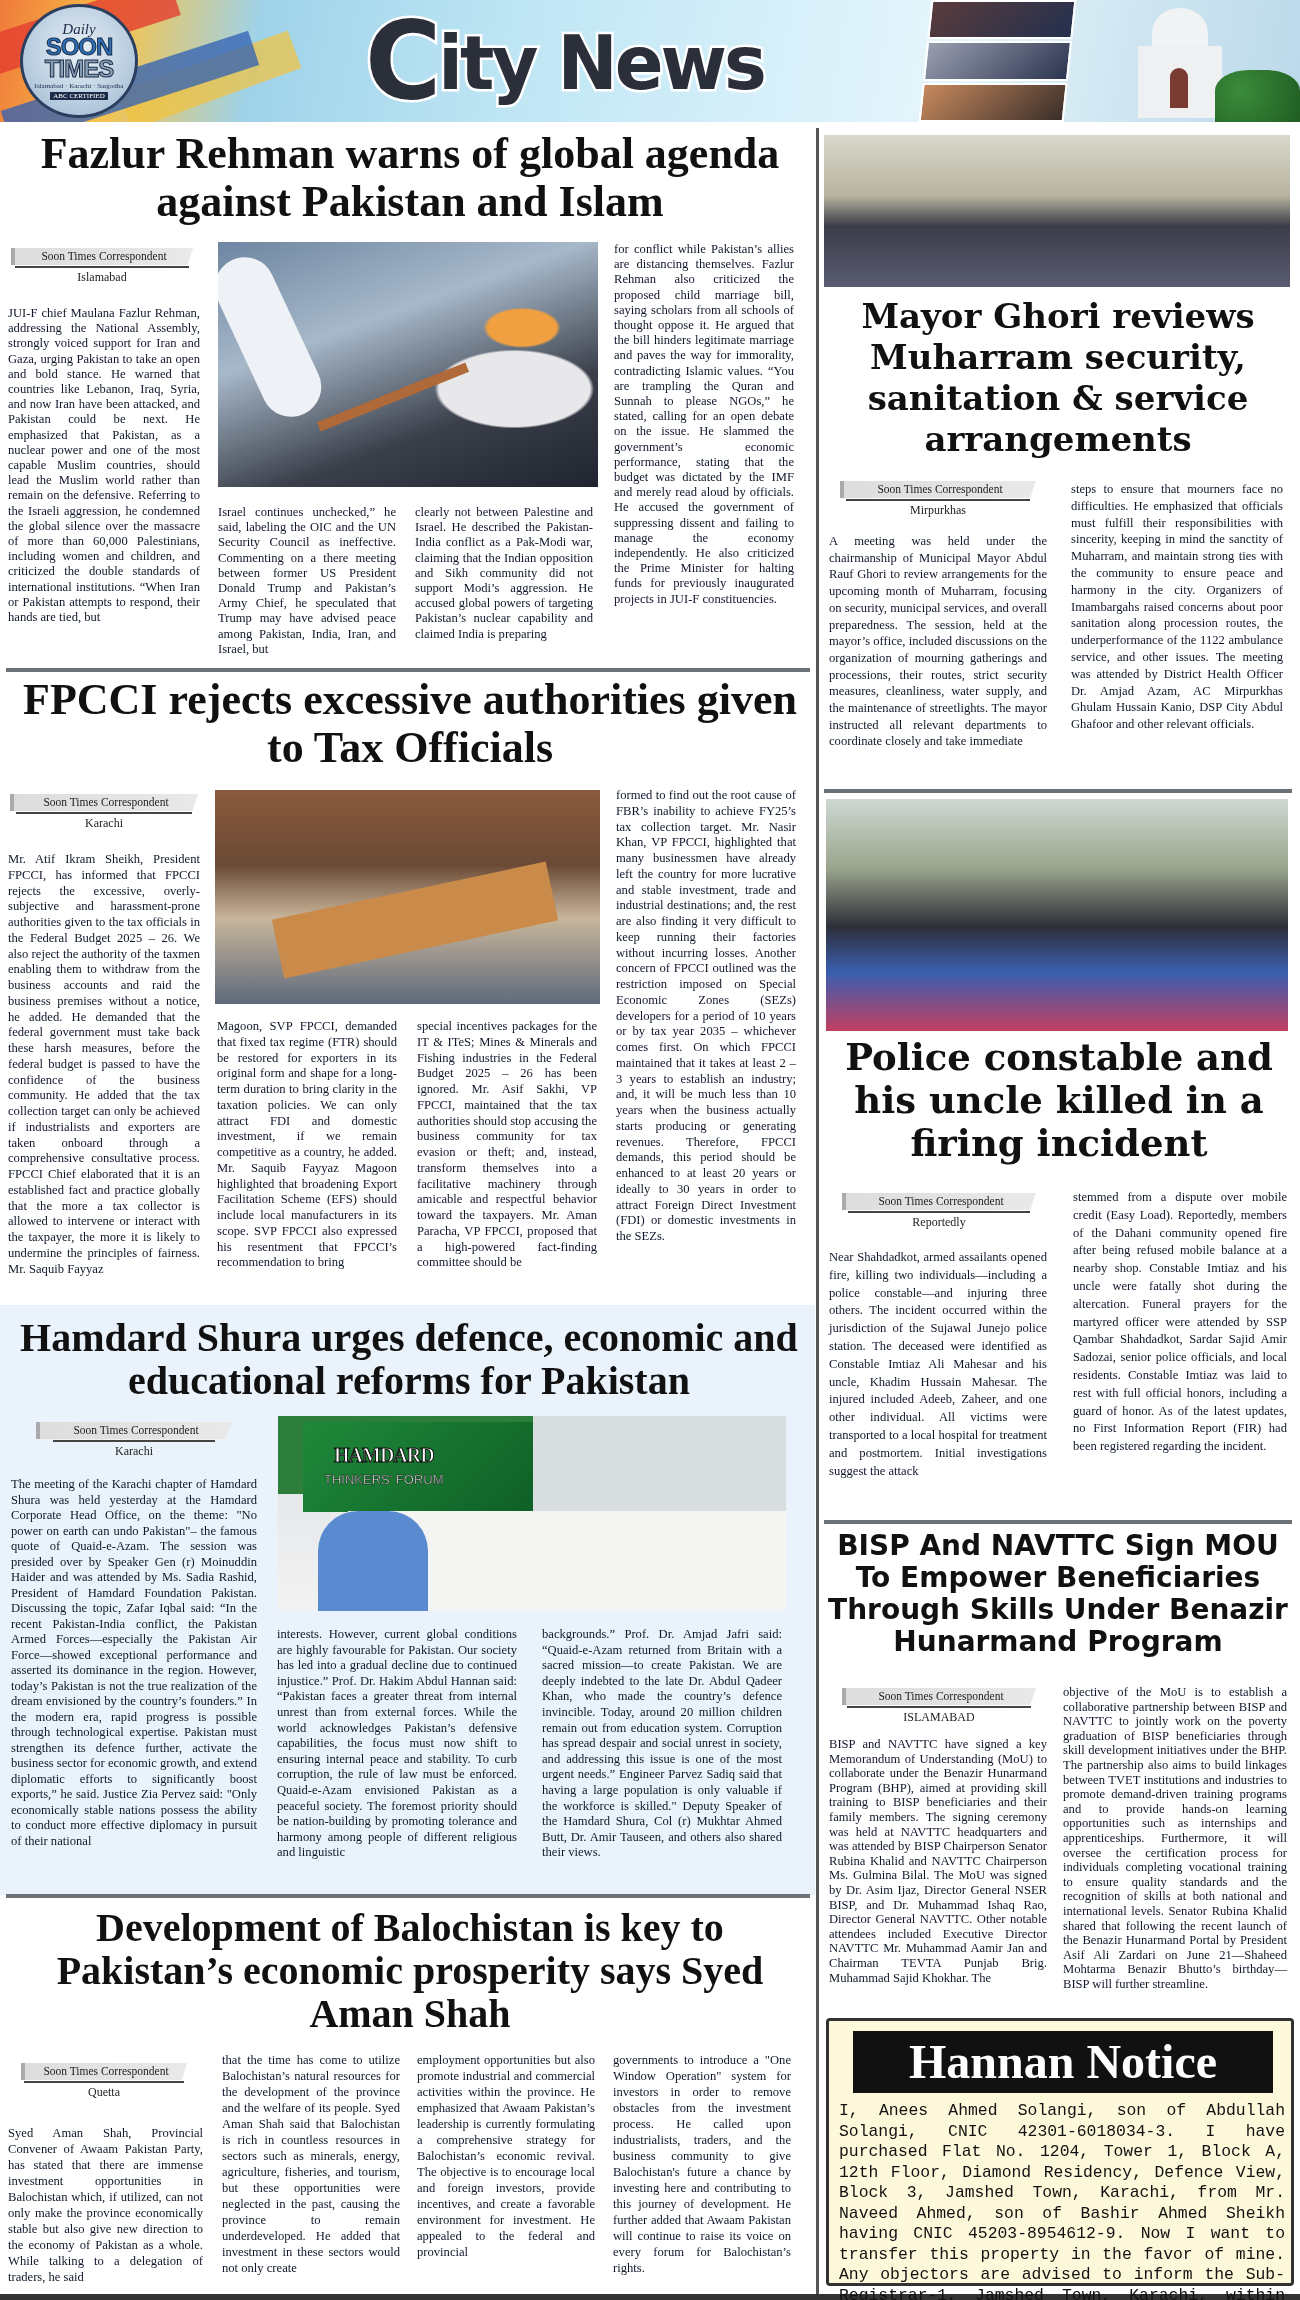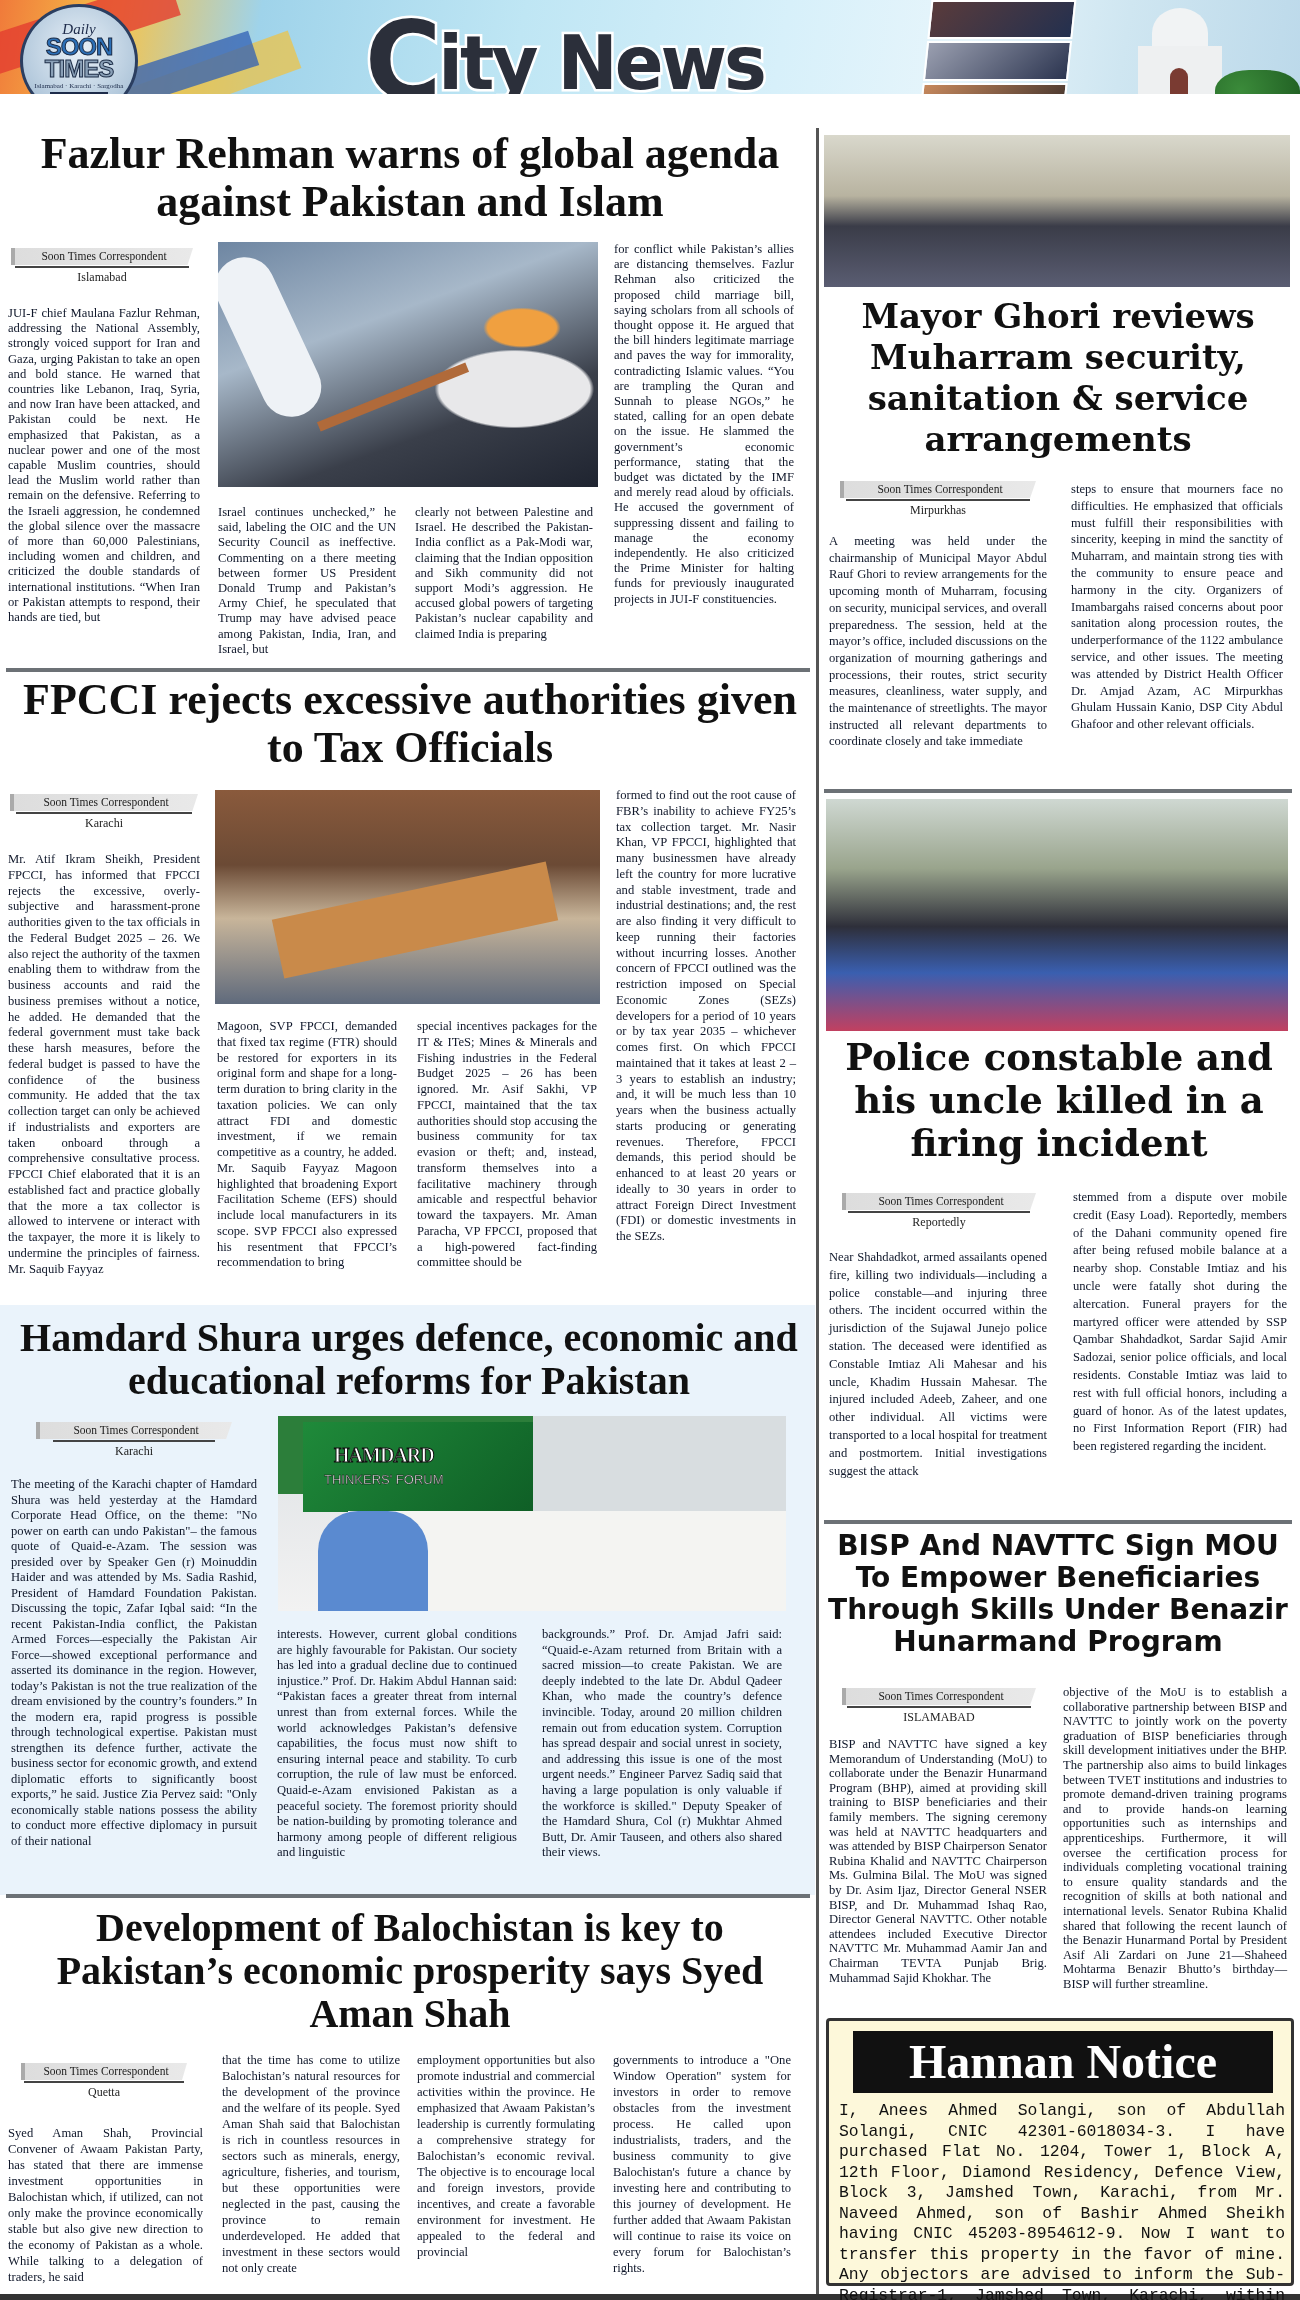"Daily" #masthead { height: 94px -> 122px }
